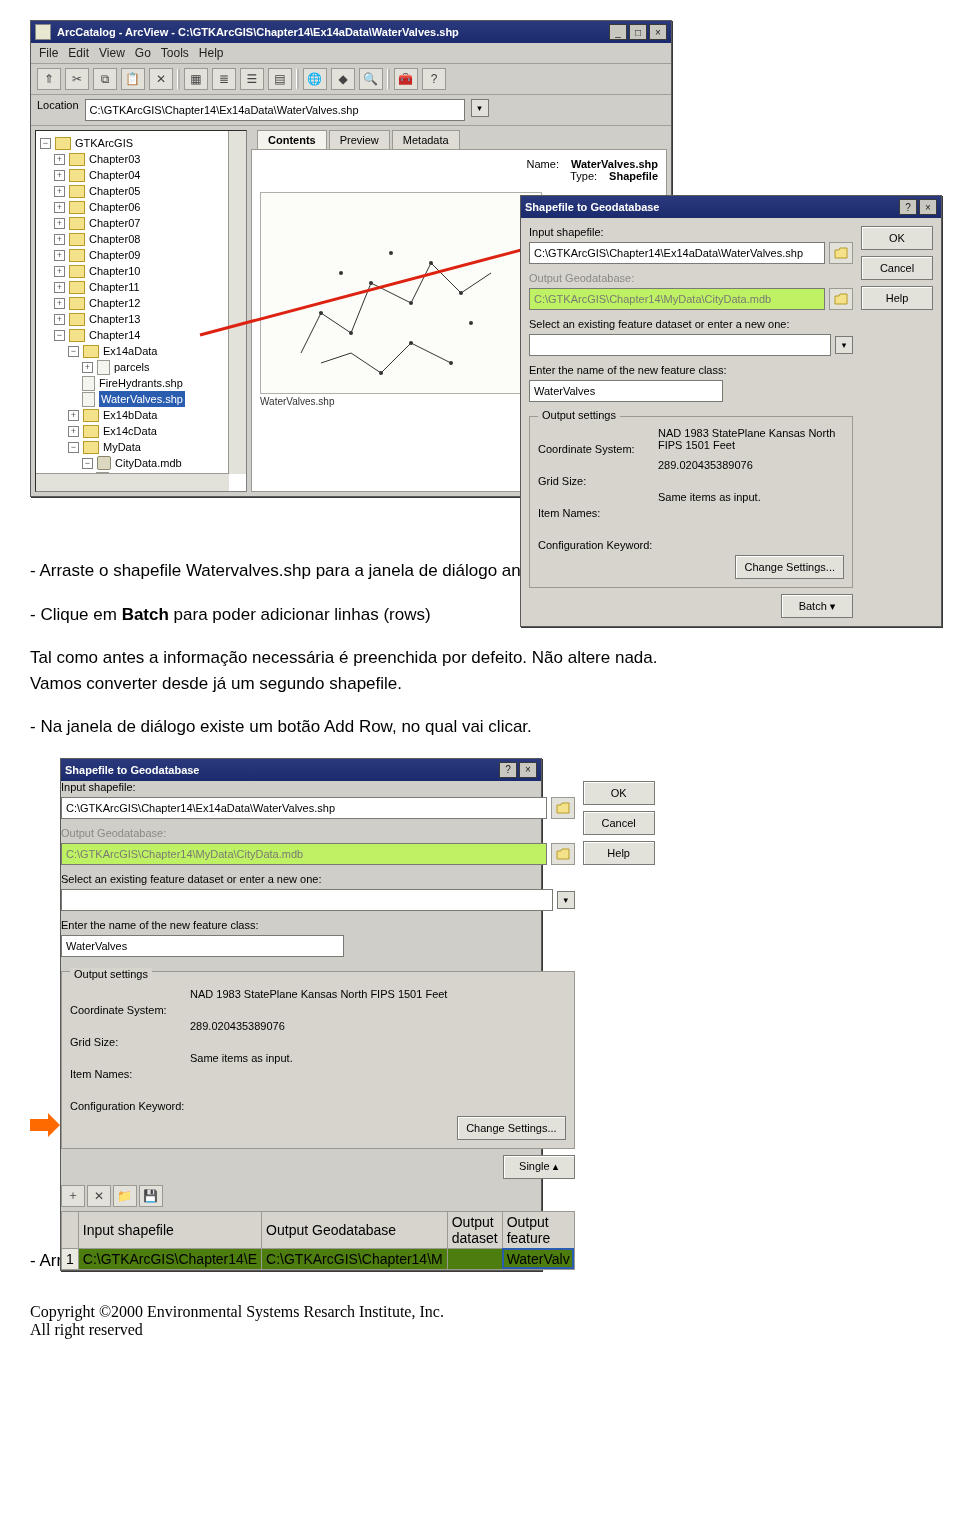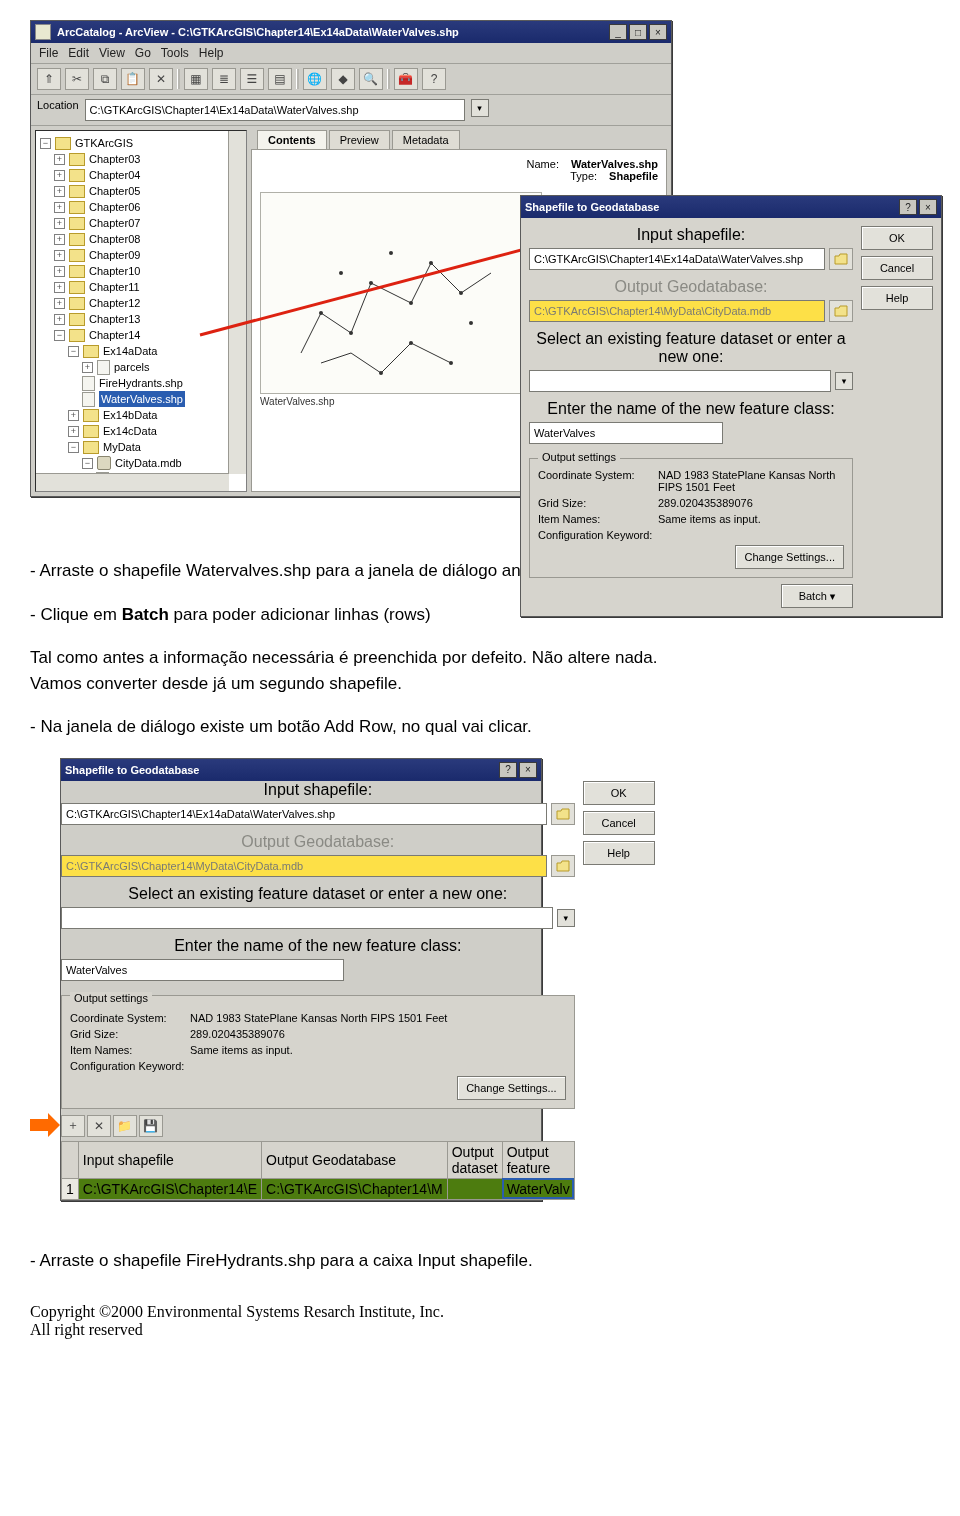"Input shapefile:" .fld { font-size: 16px -> 11px; text-align: center -> none }
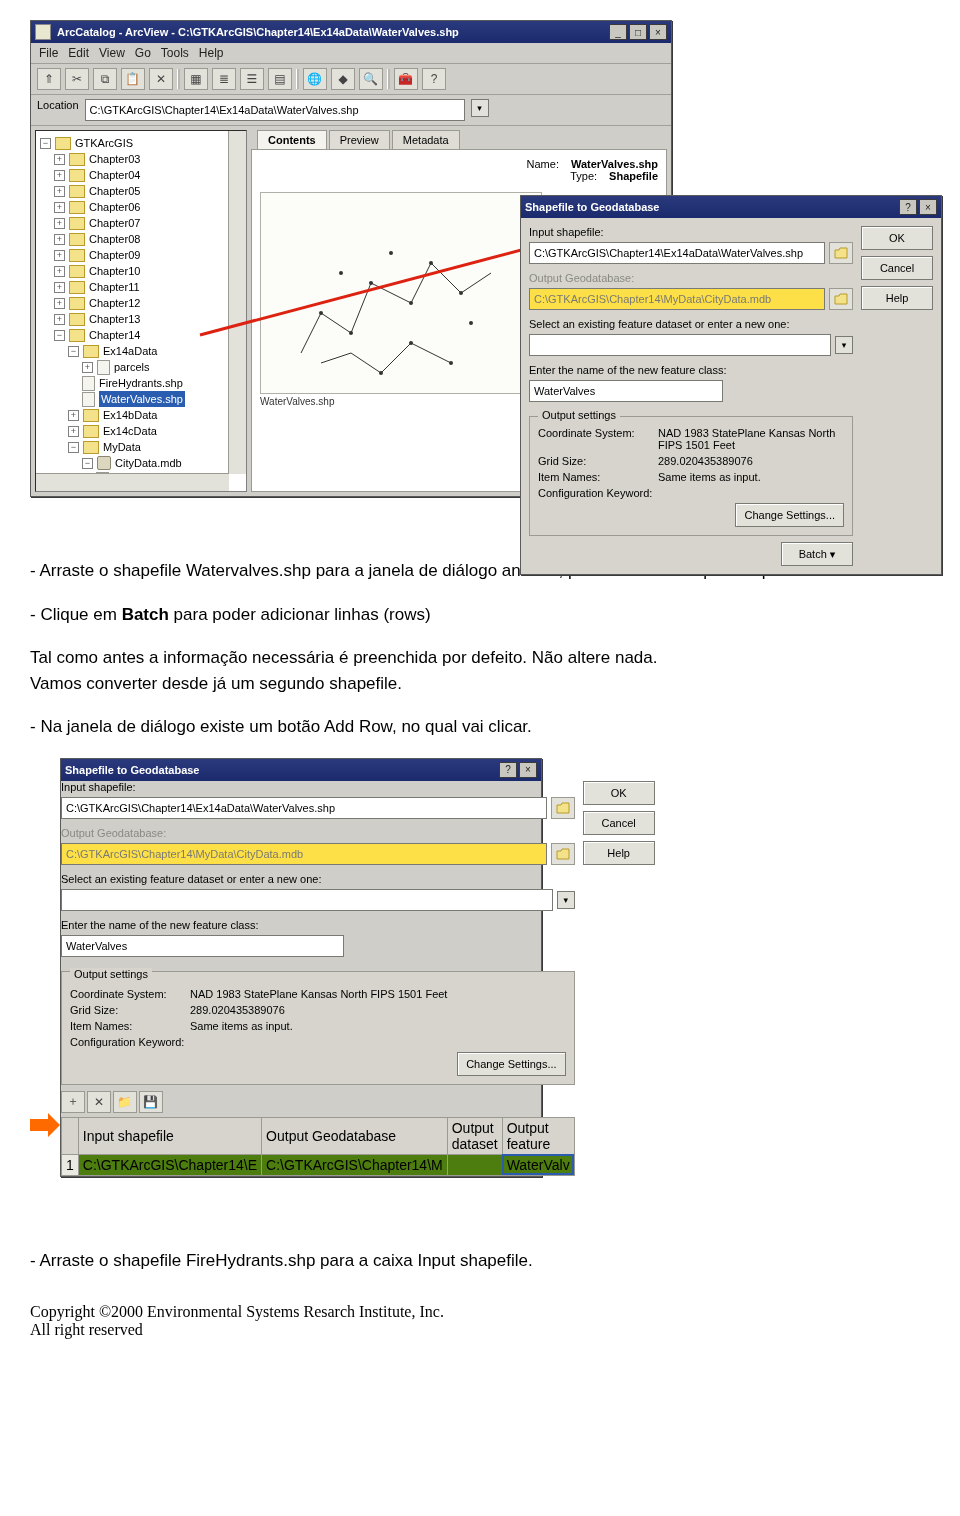"C:\GTKArcGIS\Chapter14\MyData\CityData.m" .inp-row input.dim { background: #fde047 -> #bef264 }
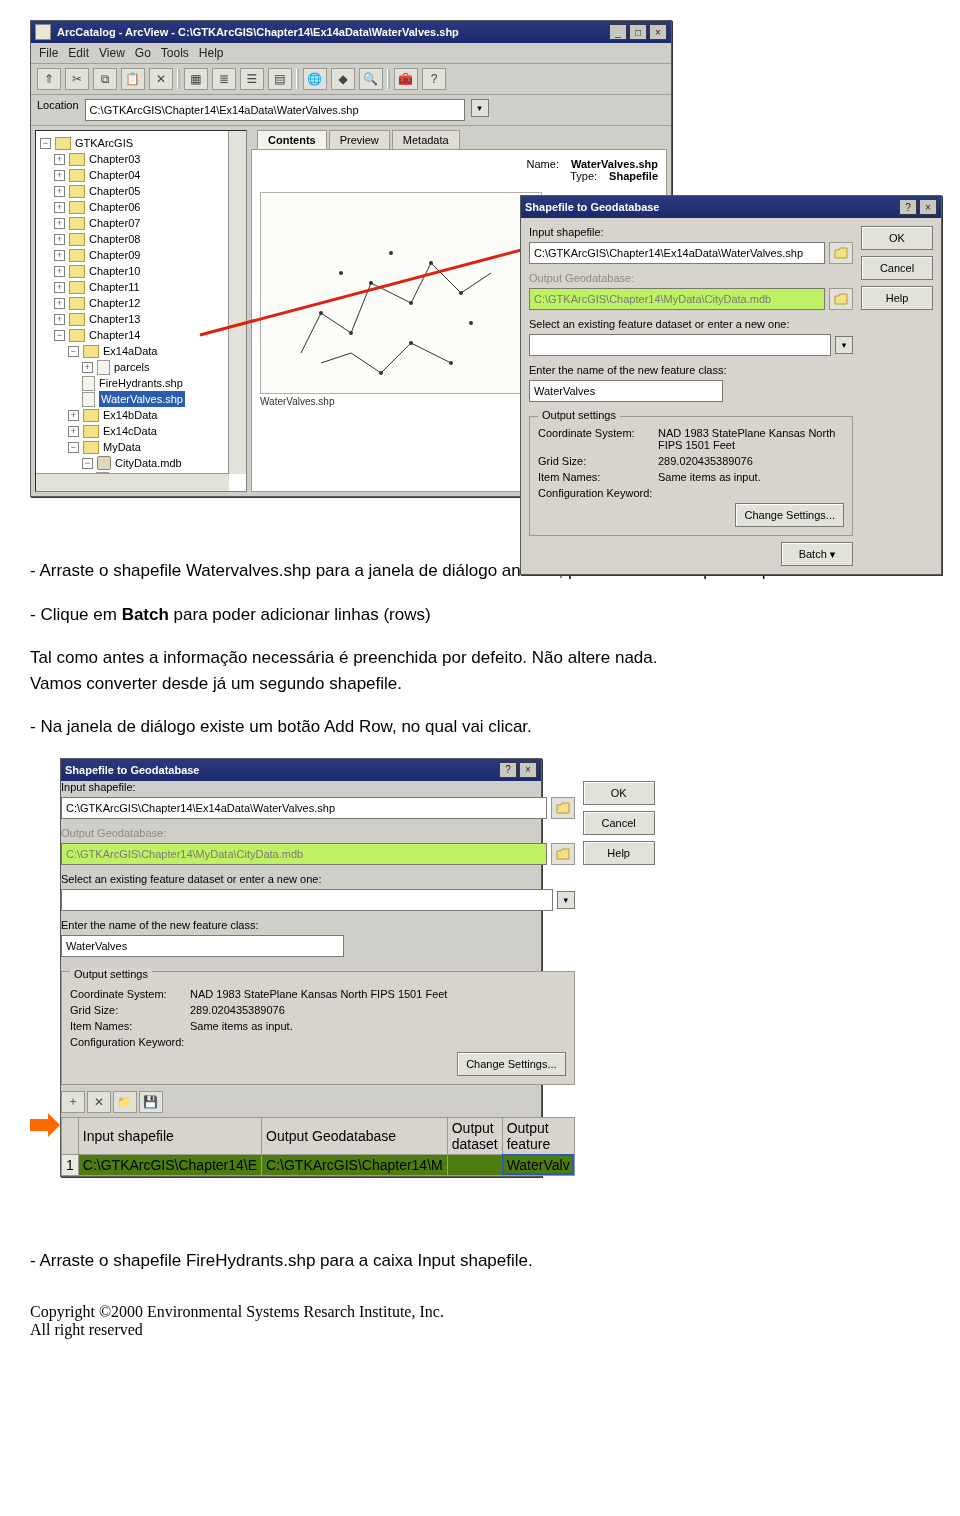"Coordinate System:" .kv .k { margin-top: none -> 16px }
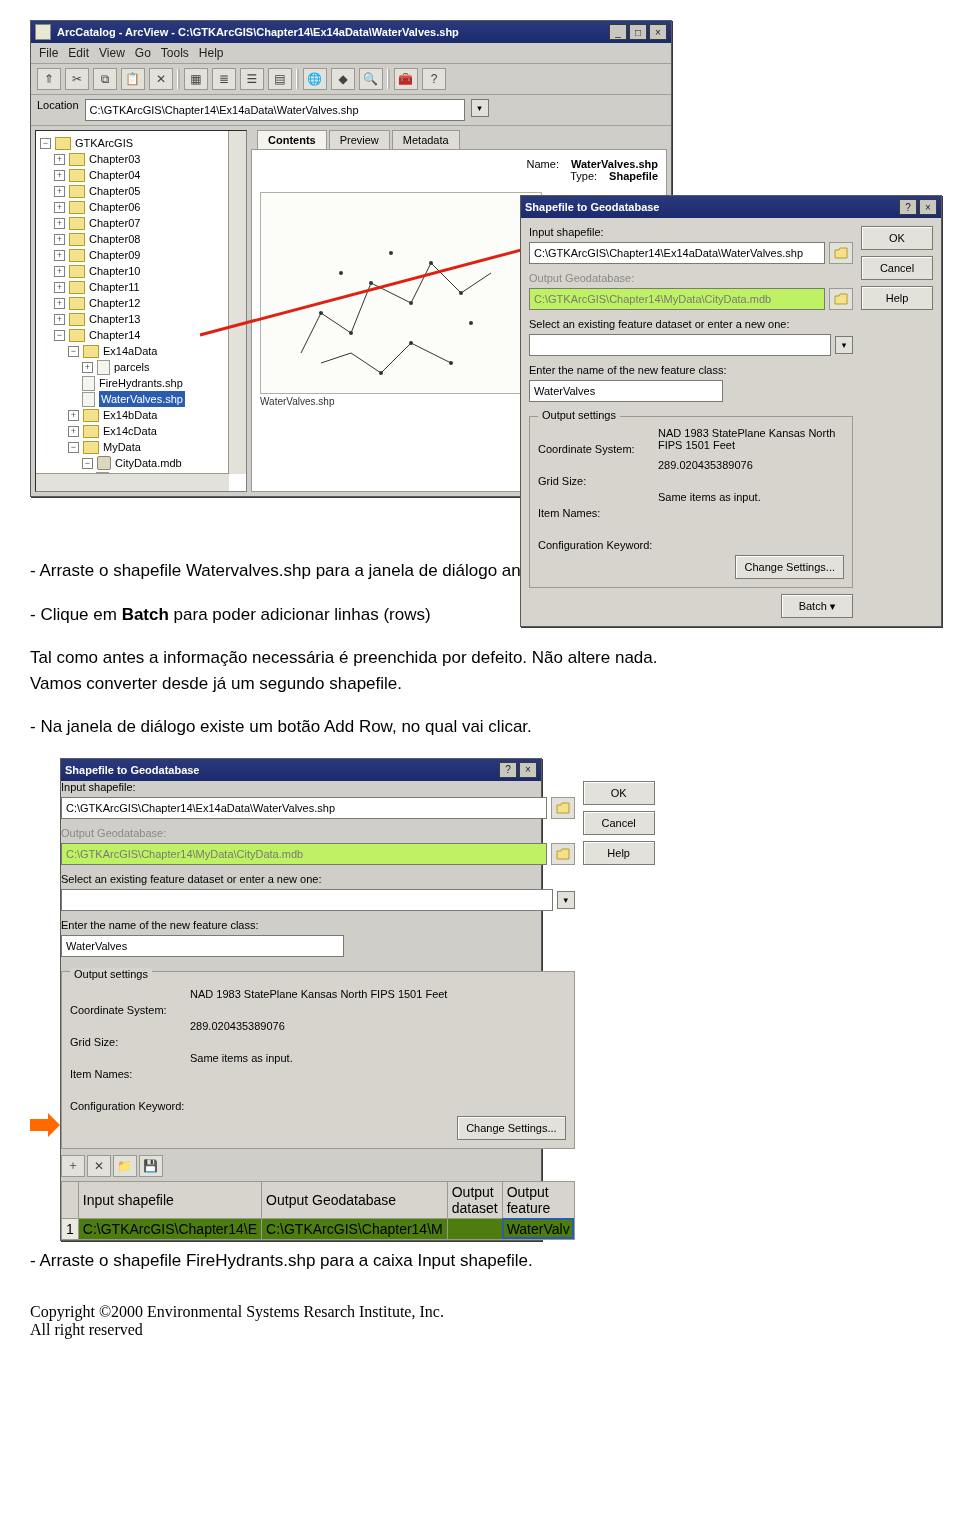"Single ▴" div { html: none -> <div> <span>Single ▴</span> </div> }
